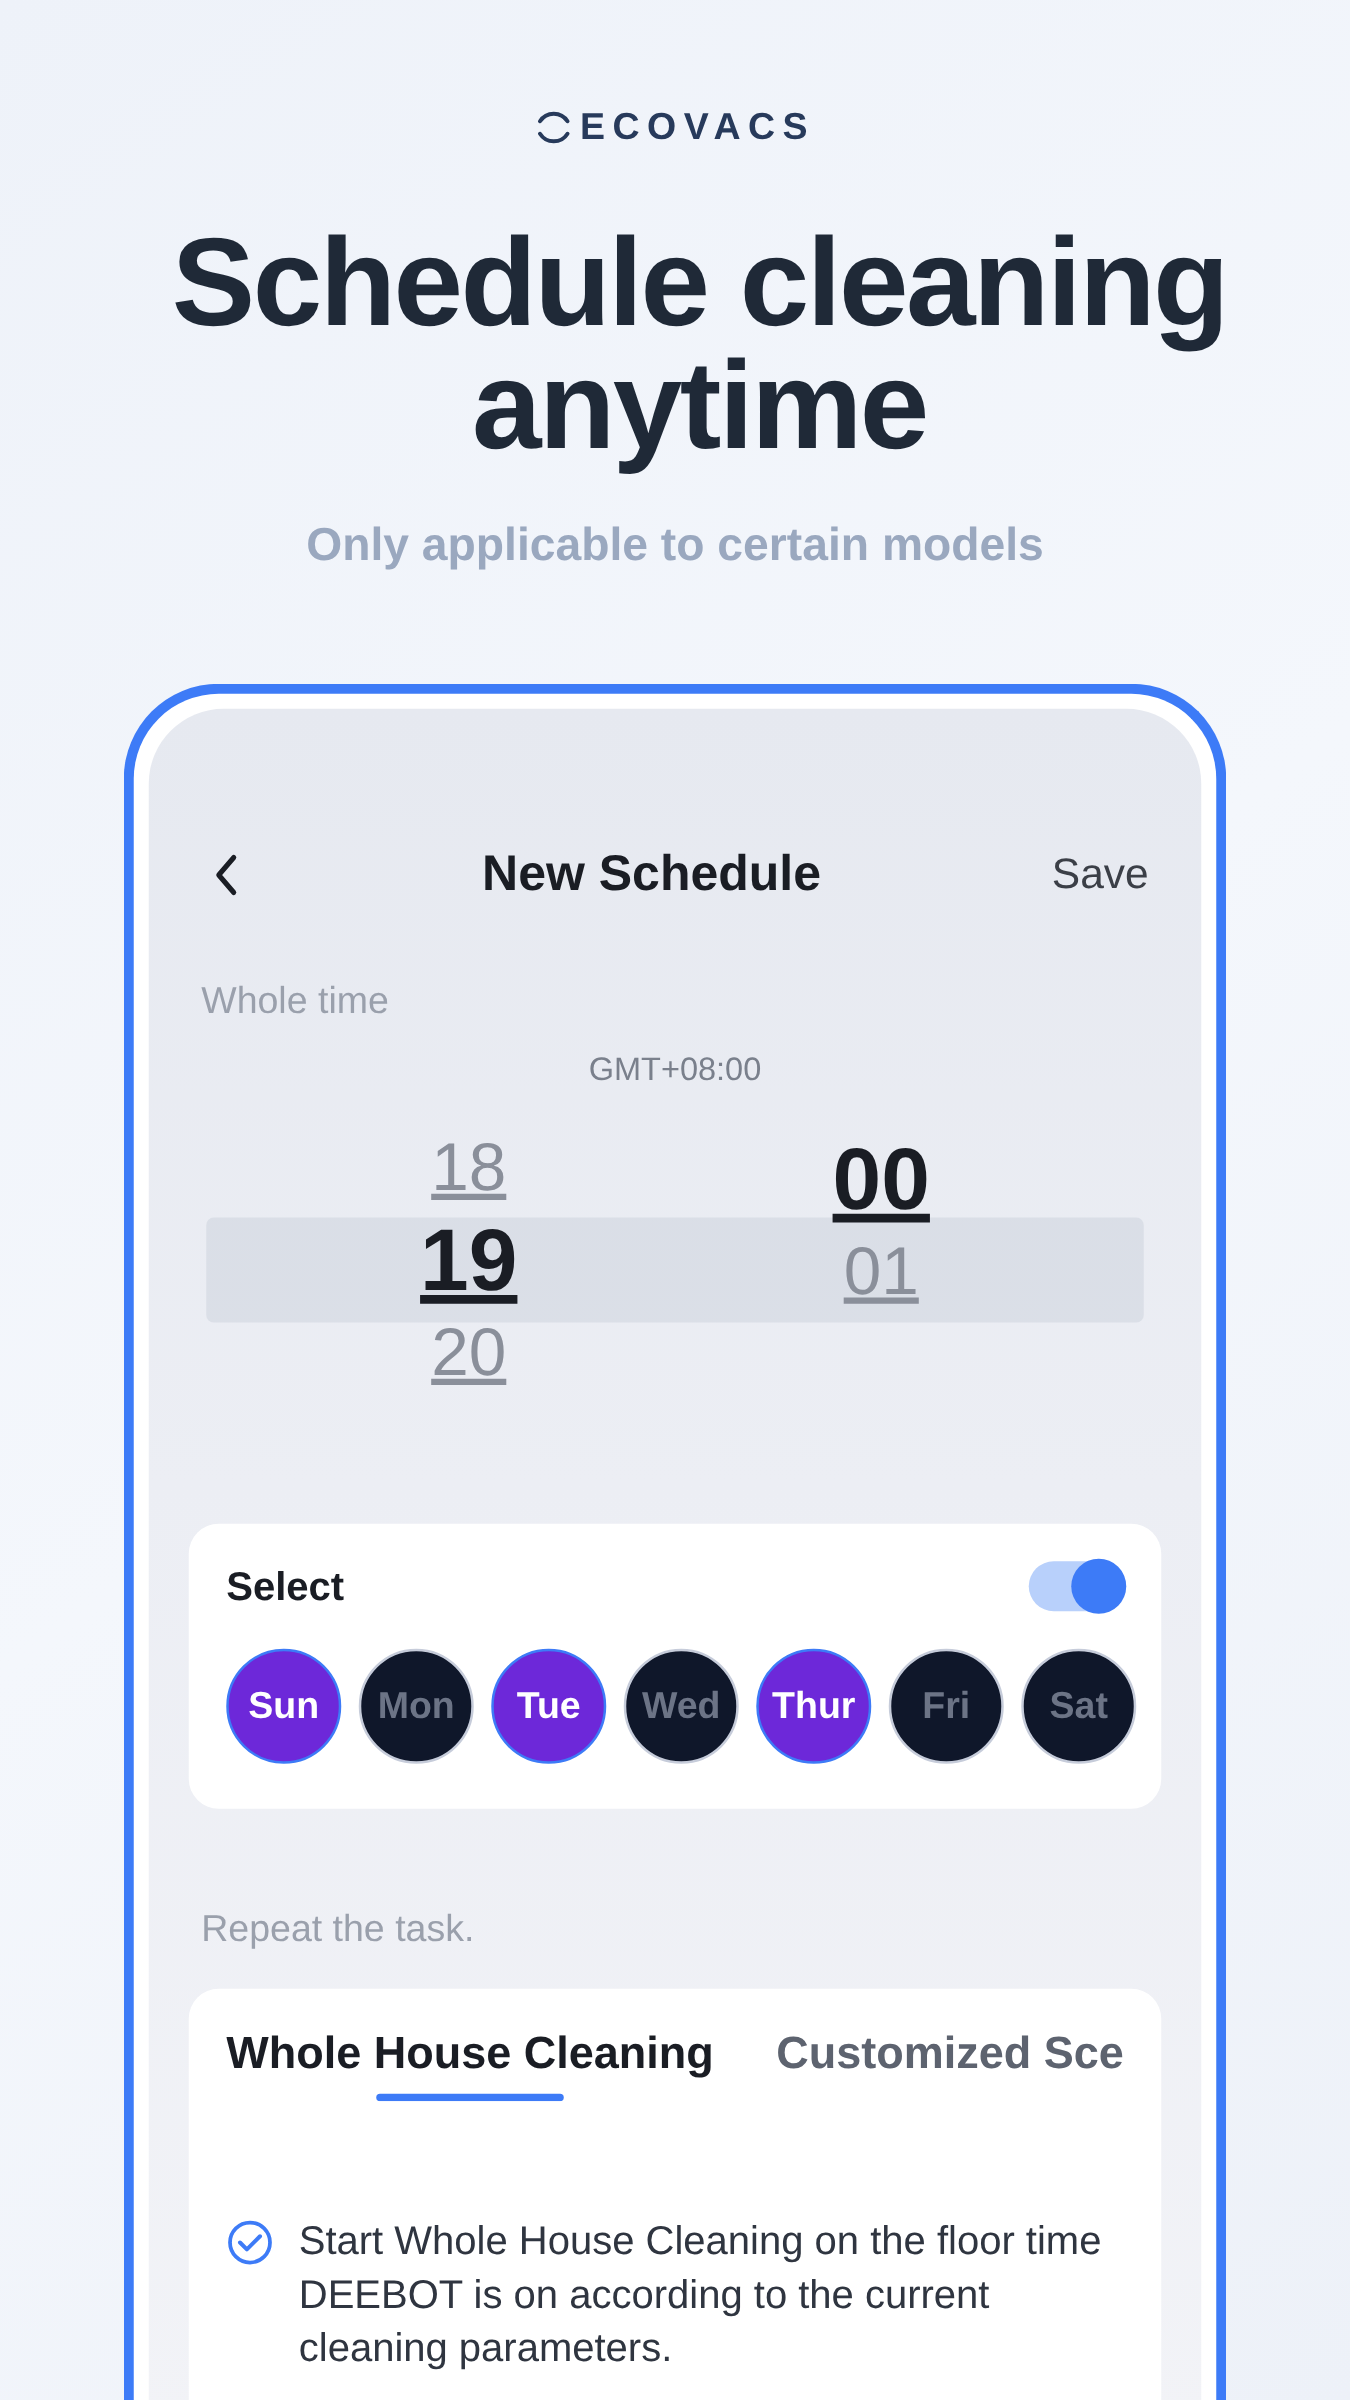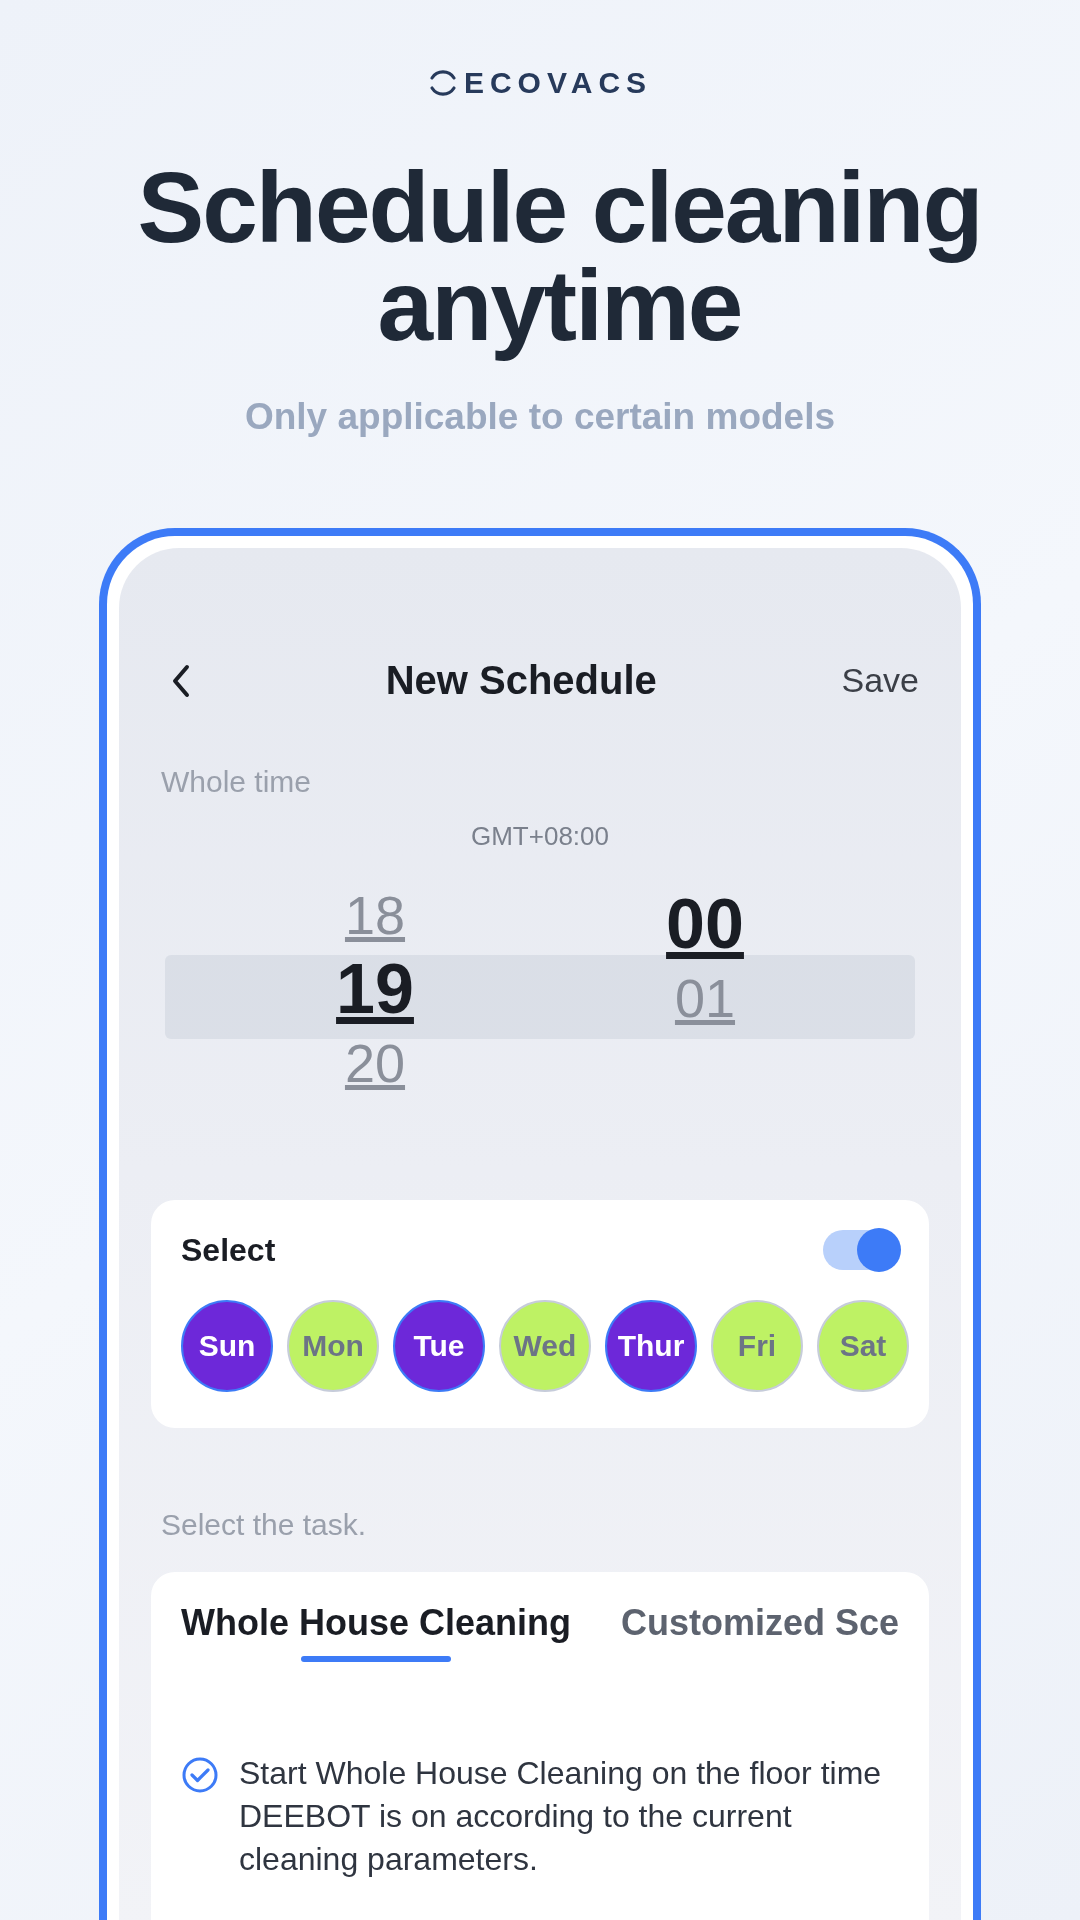"ECOVACS" .logo-wrap { padding-top: 66px -> 85px }
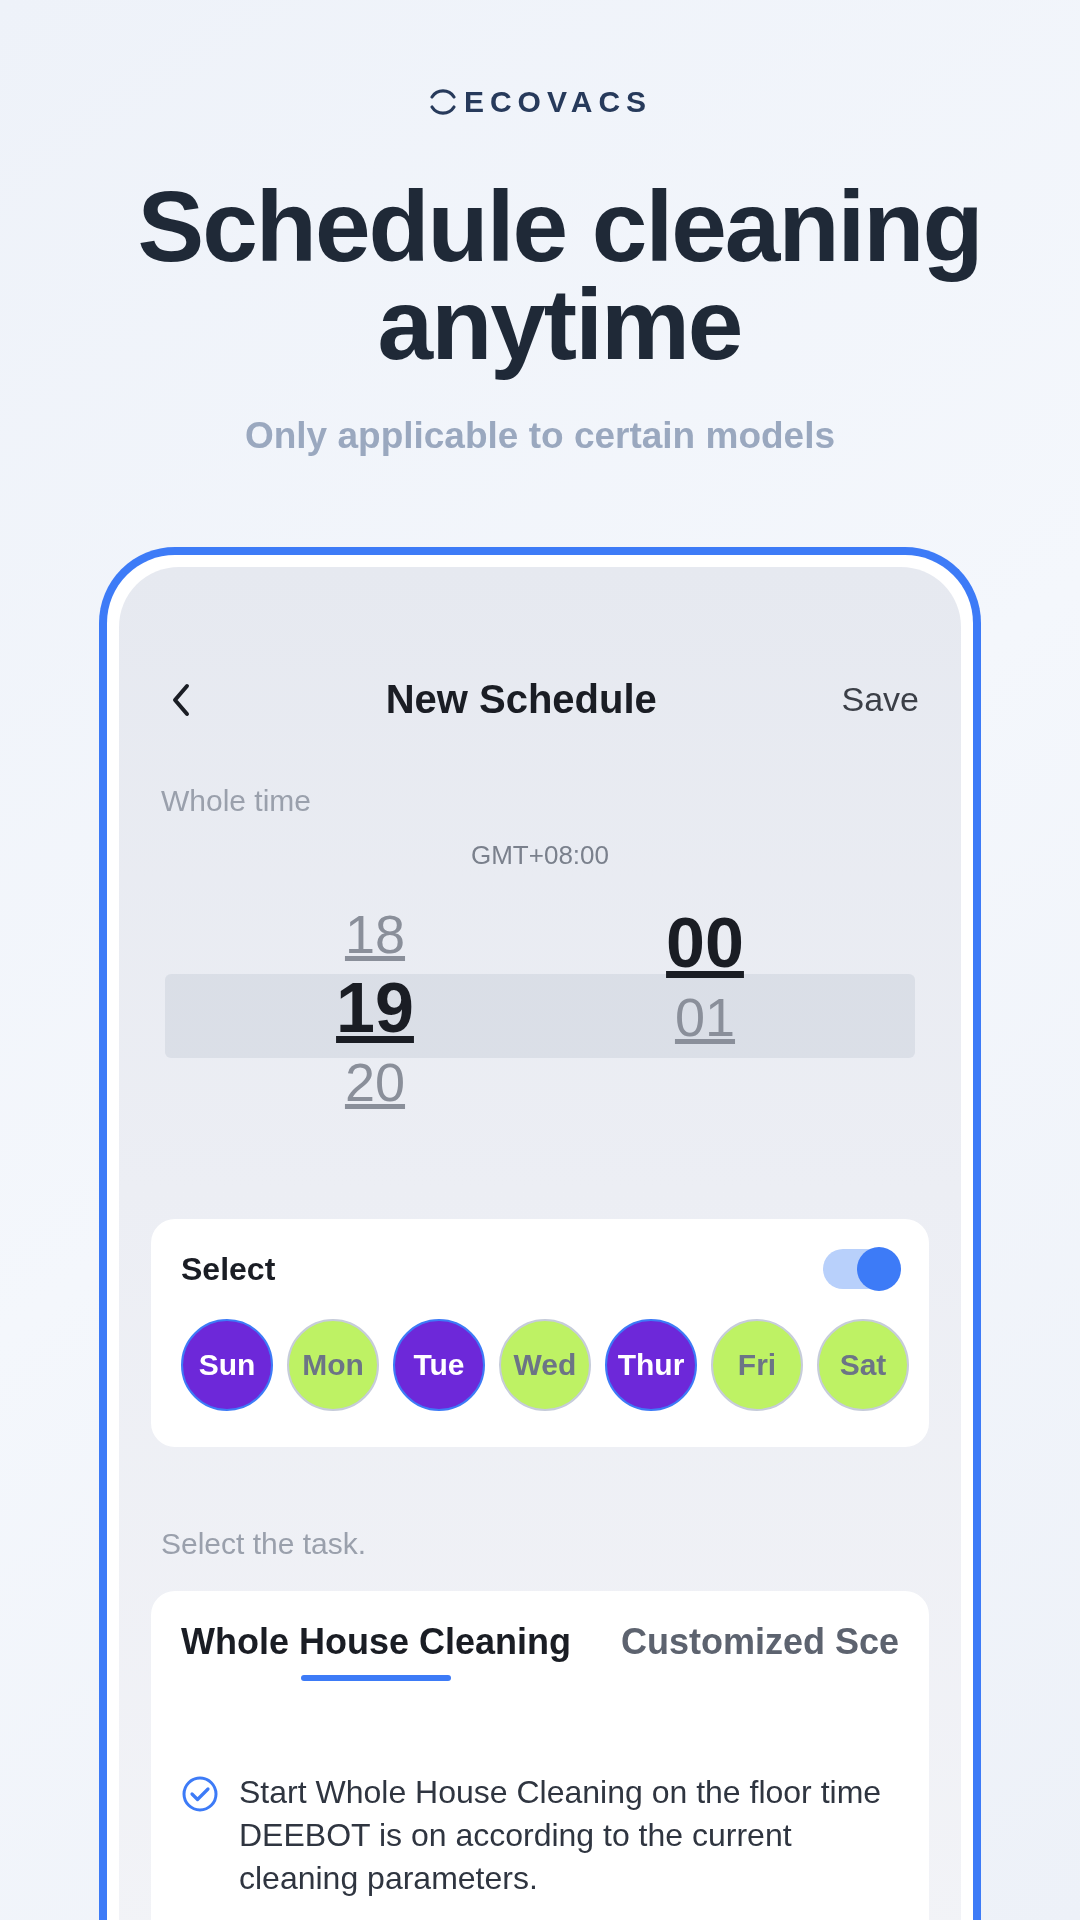"Mon" .day-pill { background: #bef264 -> #0f172a }
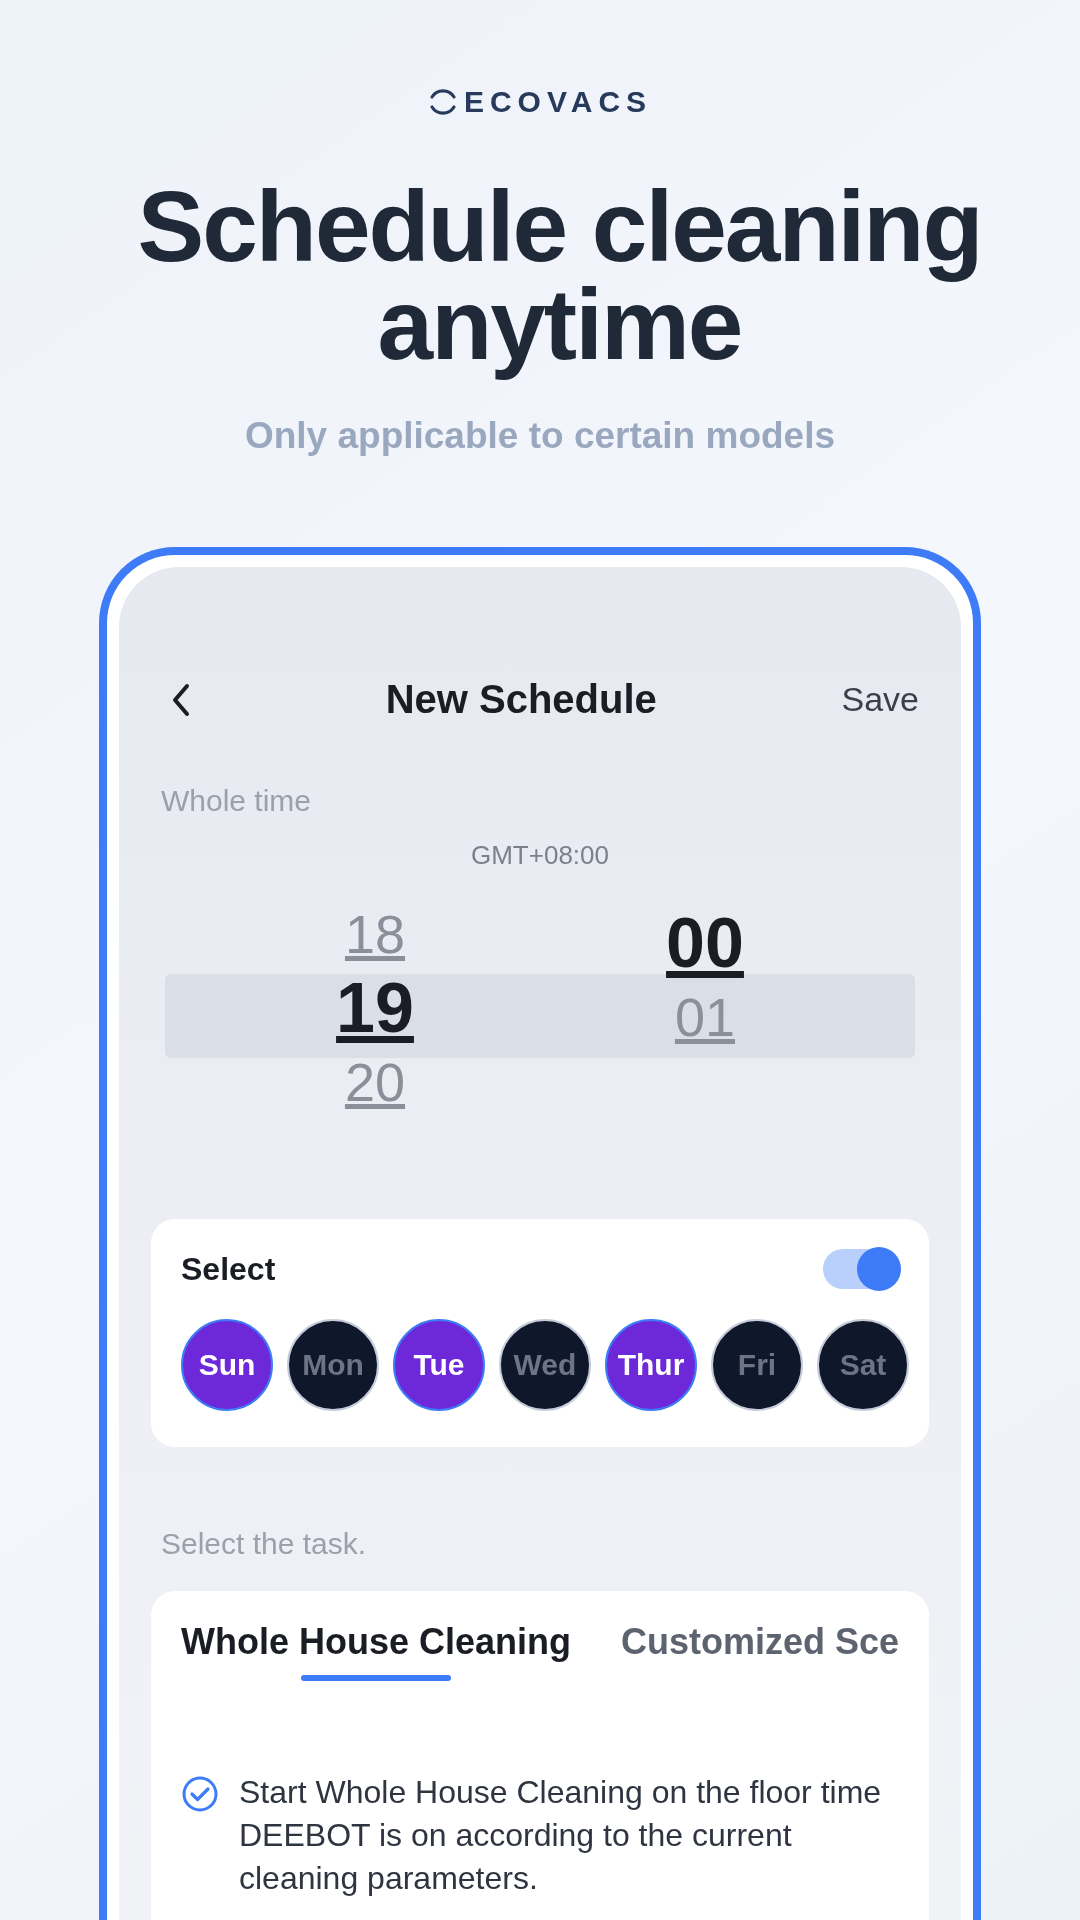"Select the task." div.section-label2 { text: Select -> Repeat }
